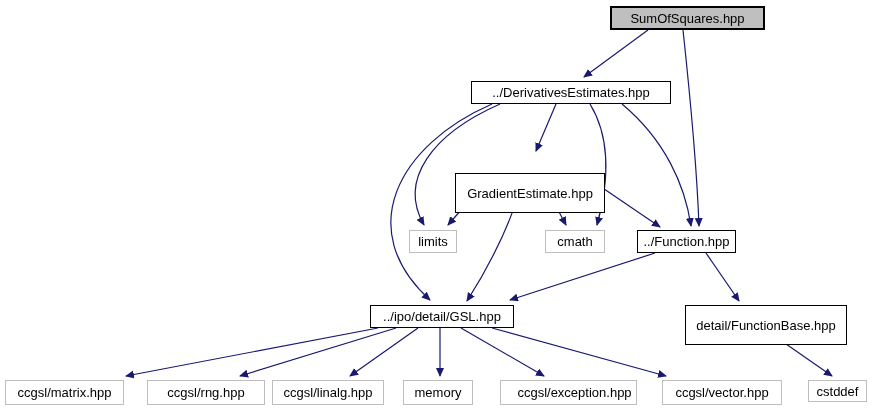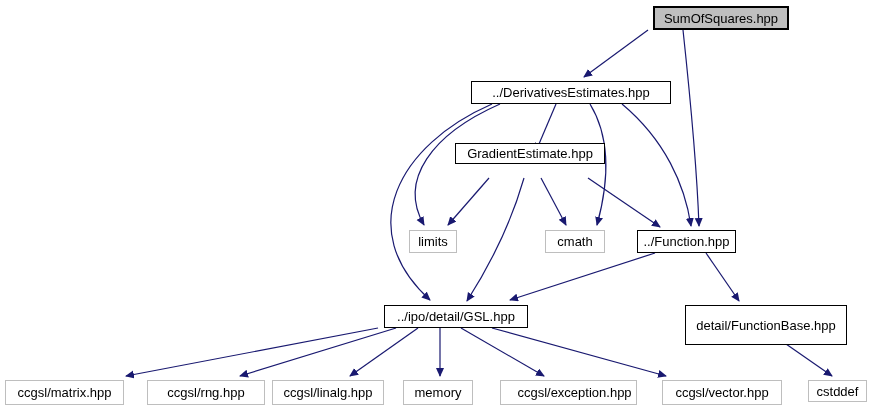"SumOfSquares.hpp" div.node { margin-left: 43px -> none; width: 136px -> 155px }
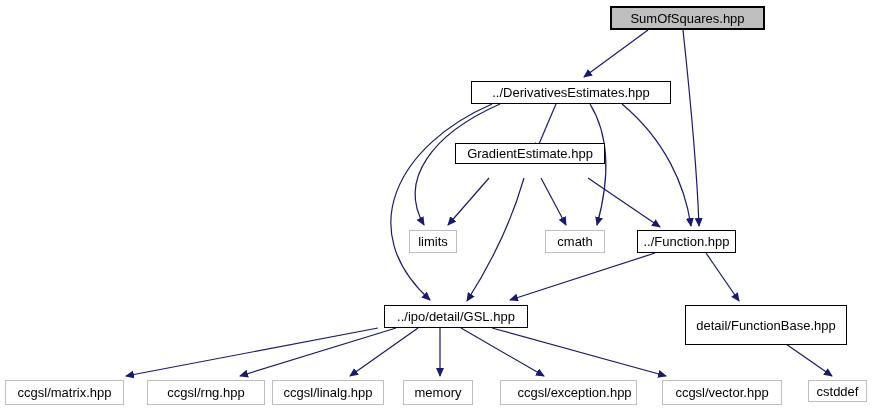"GradientEstimate.hpp" div.node { height: 21px -> 40px; top: 143px -> 173px }
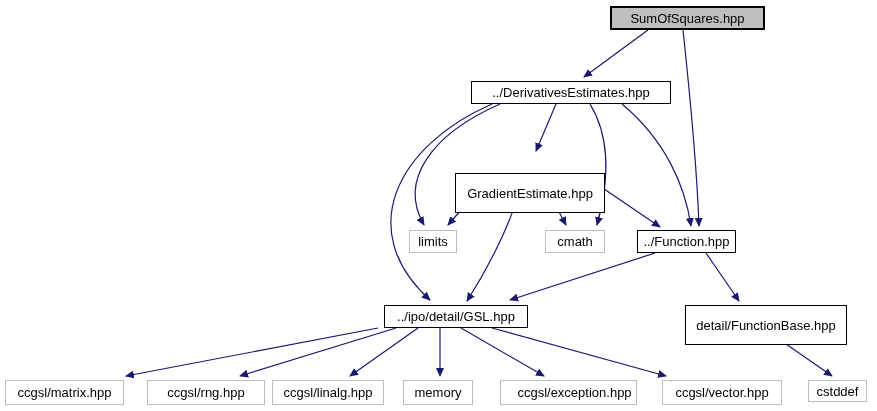"../ipo/detail/GSL.hpp" div.node { margin-left: 14px -> none }
